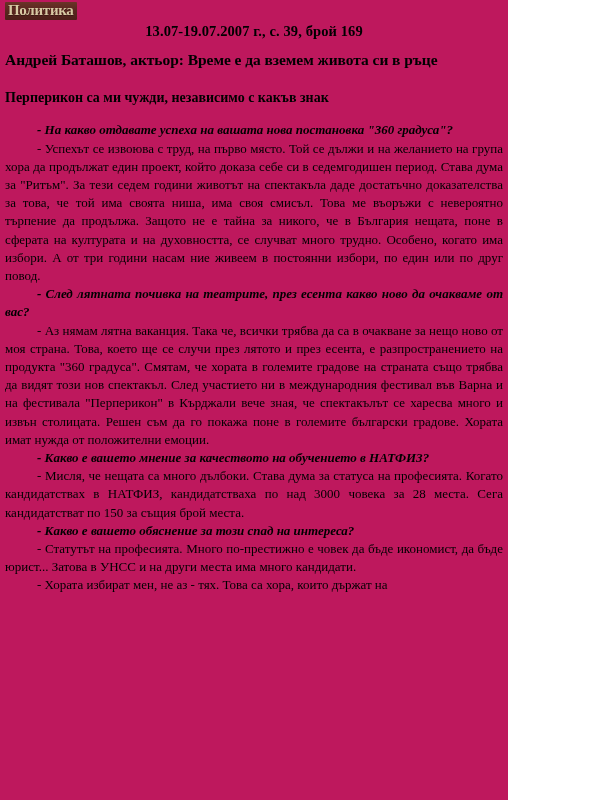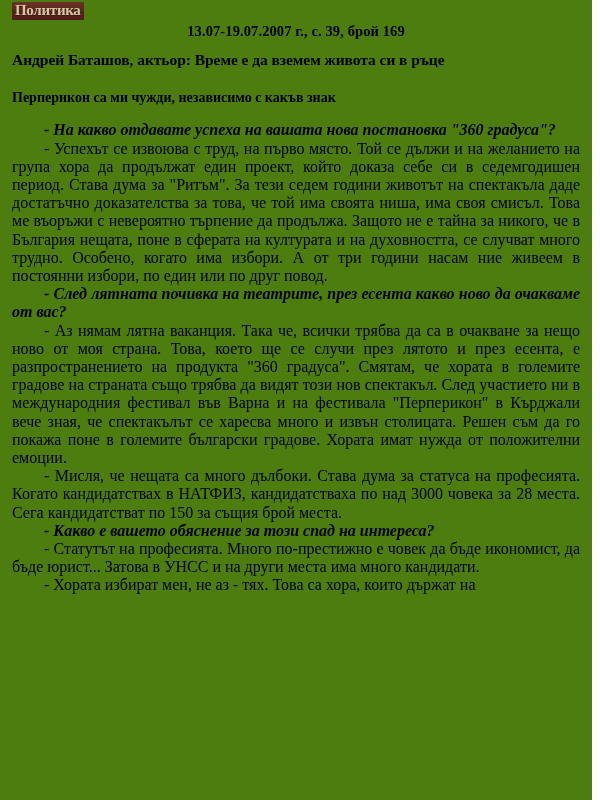"Политика" .page { background: #4d7c0f -> #be185d; padding: 0 12px -> 0 5px; width: 592px -> 508px }
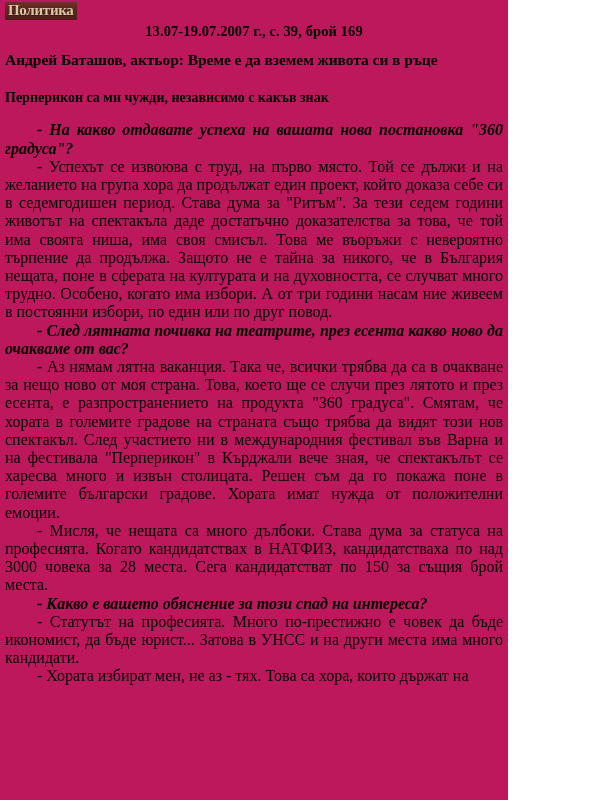"- На какво отдавате успеха" .article { font-size: 16px -> 13px }
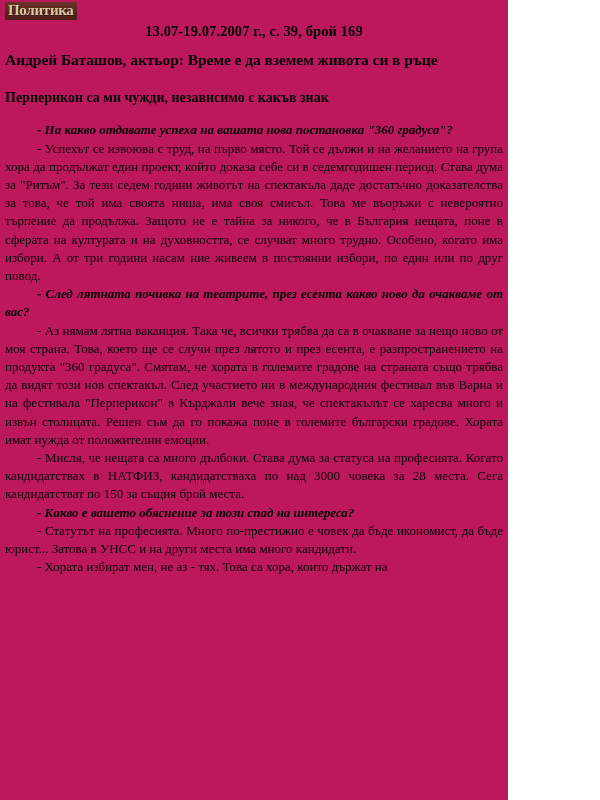"- Какво е вашето мнение" p.question { html: none -> <p>- Какво е вашето мнение за качеството на обучението в НАТФИЗ?</p> }
